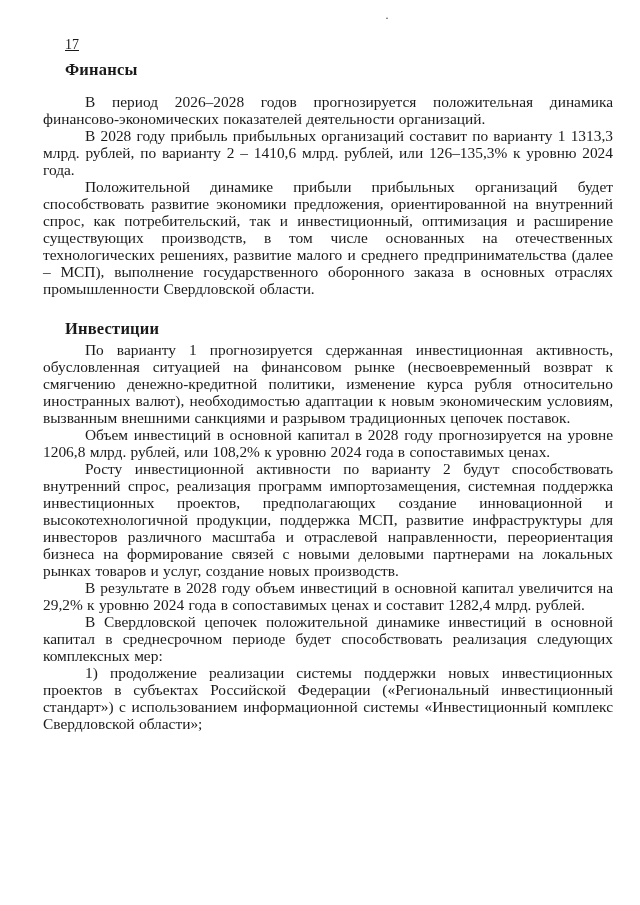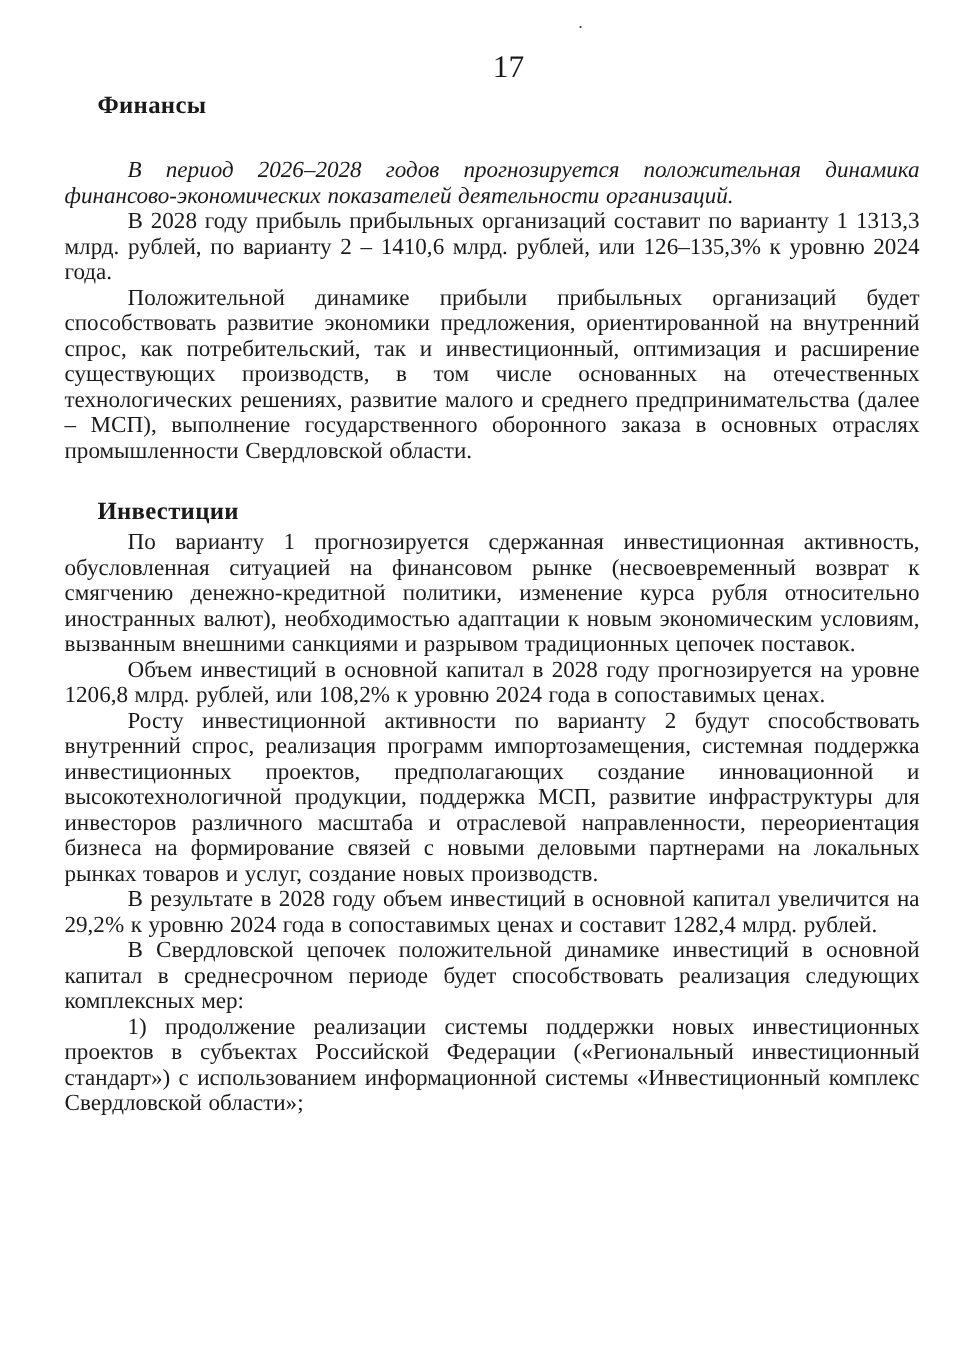"17" .page-number { font-size: 21px -> 14px; text-align: center -> none; text-decoration: none -> underline }
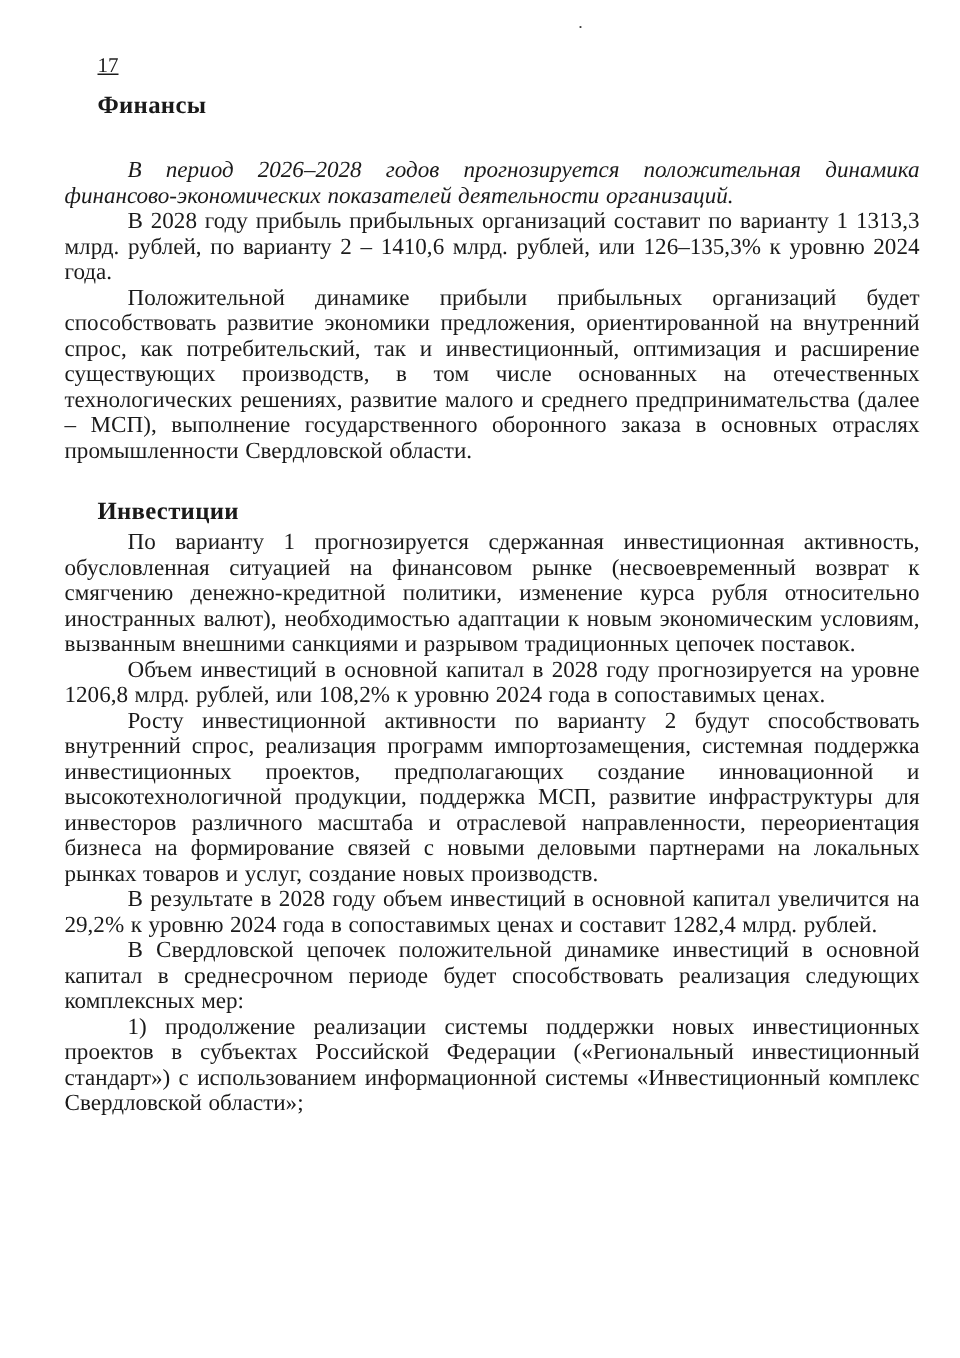"В период 2026–2028 годов прогнозируется" .para-first { font-style: italic -> none; margin-top: 26px -> 14px }
